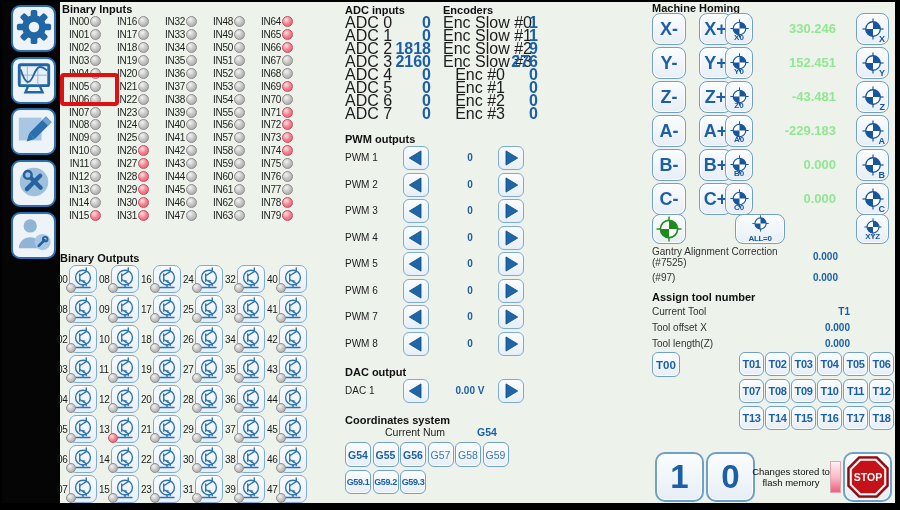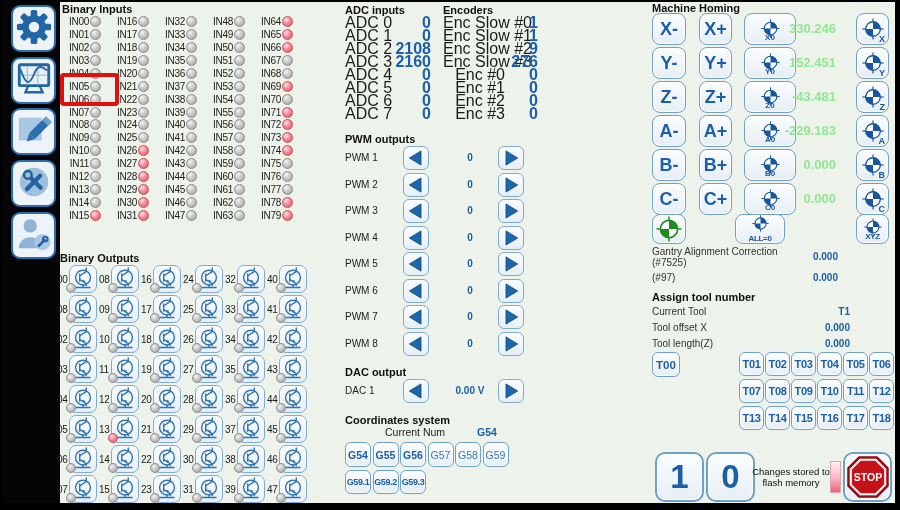"X0" .h-zero { left: 92px -> 73px; width: 52px -> 28px }
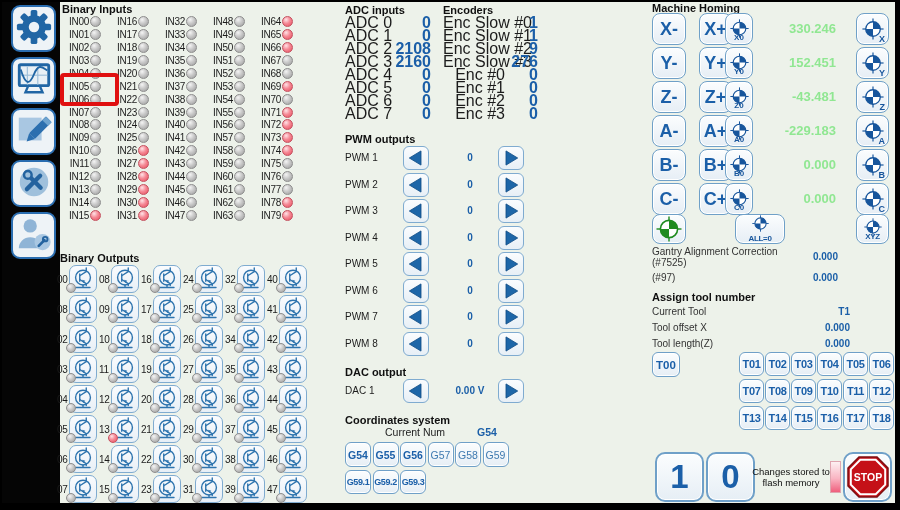"2108" span.kv-value { text: 2108 -> 1818 }
